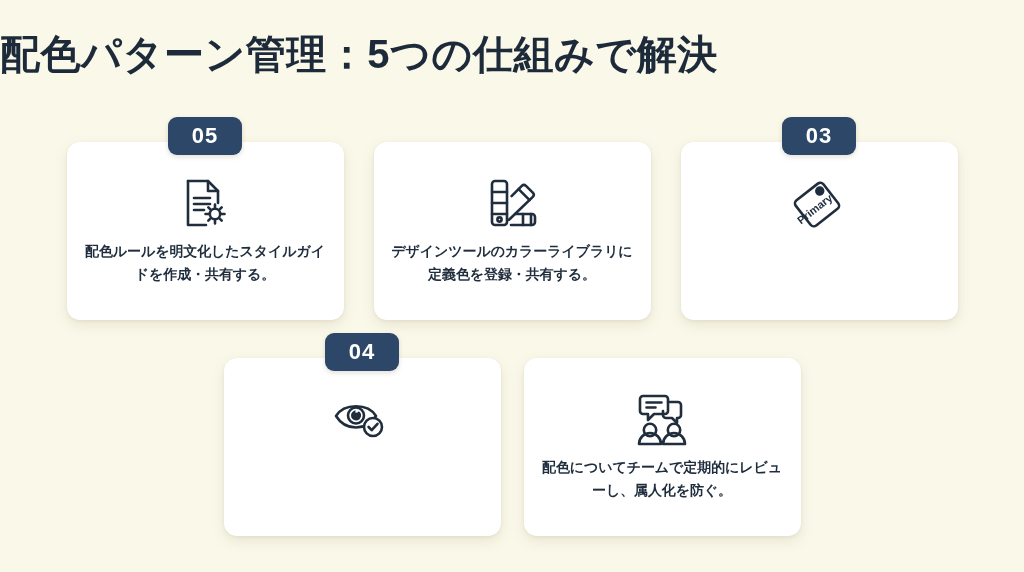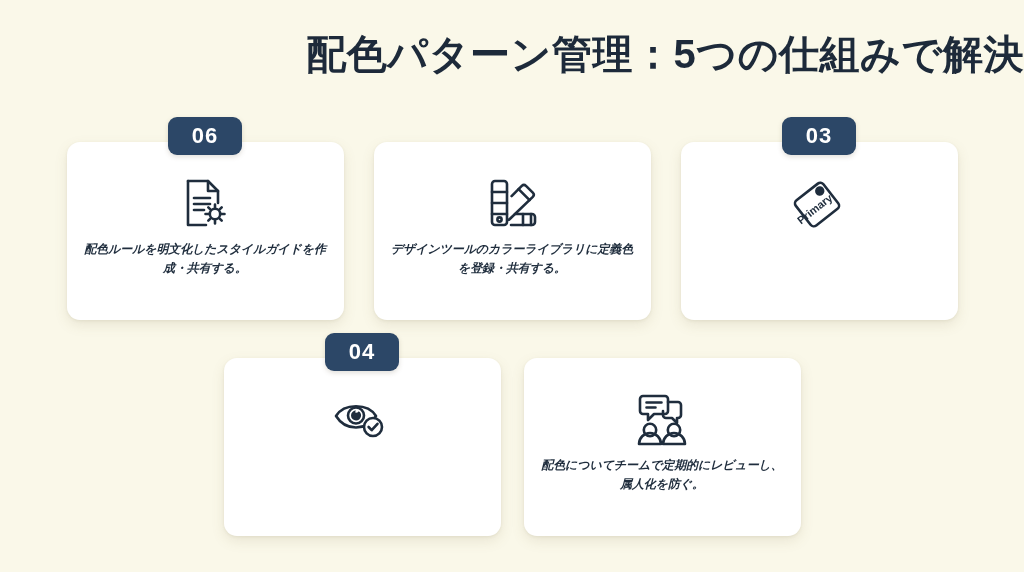"配色パターン管理：5つの仕組みで解決" .title { text-align: right -> left }
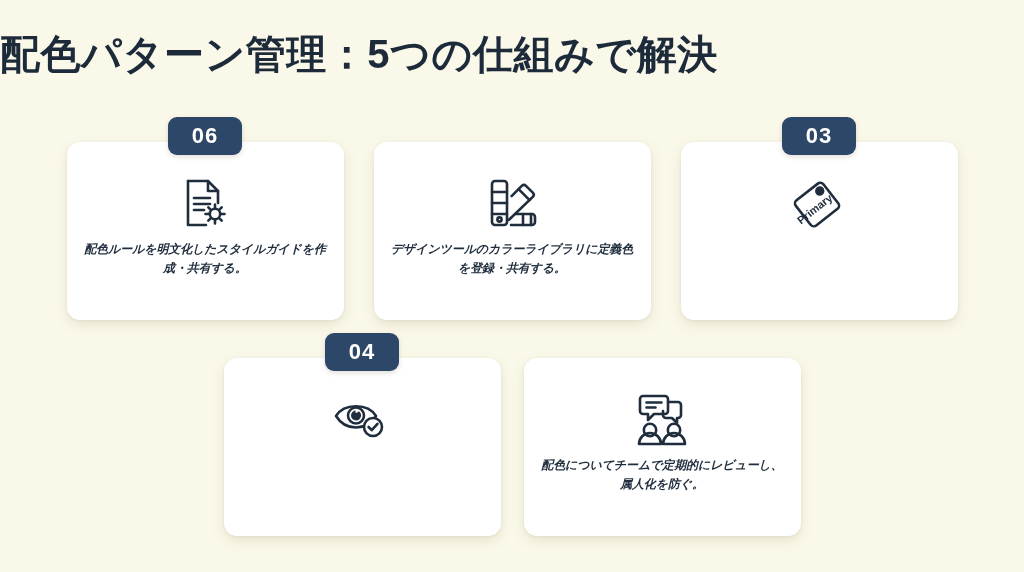"06" div.badge { text: 06 -> 05 }
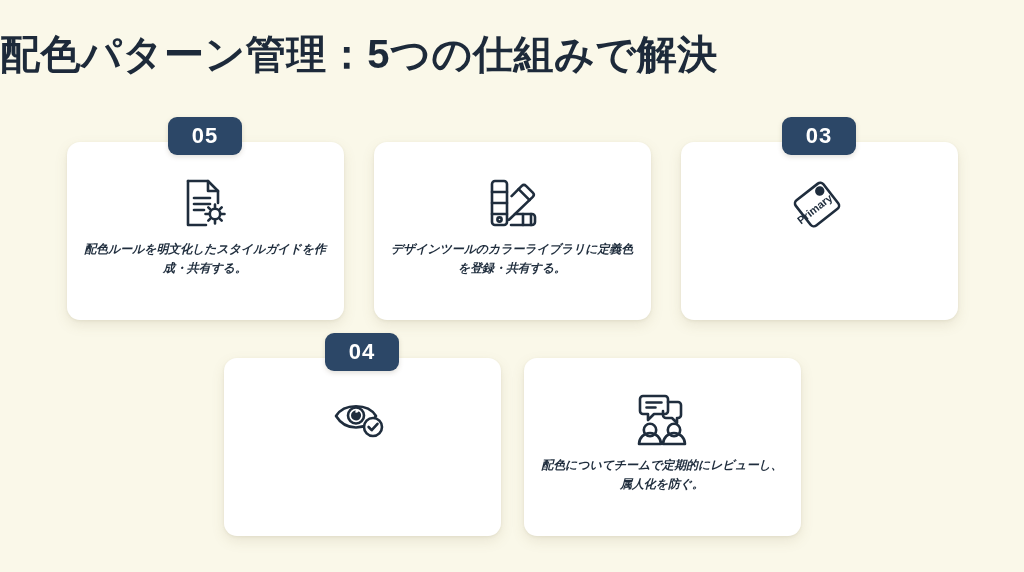"配色ルールを明文化したスタイルガイドを作成・共有する。" .card-text { font-size: 12px -> 14px; font-style: italic -> none }
